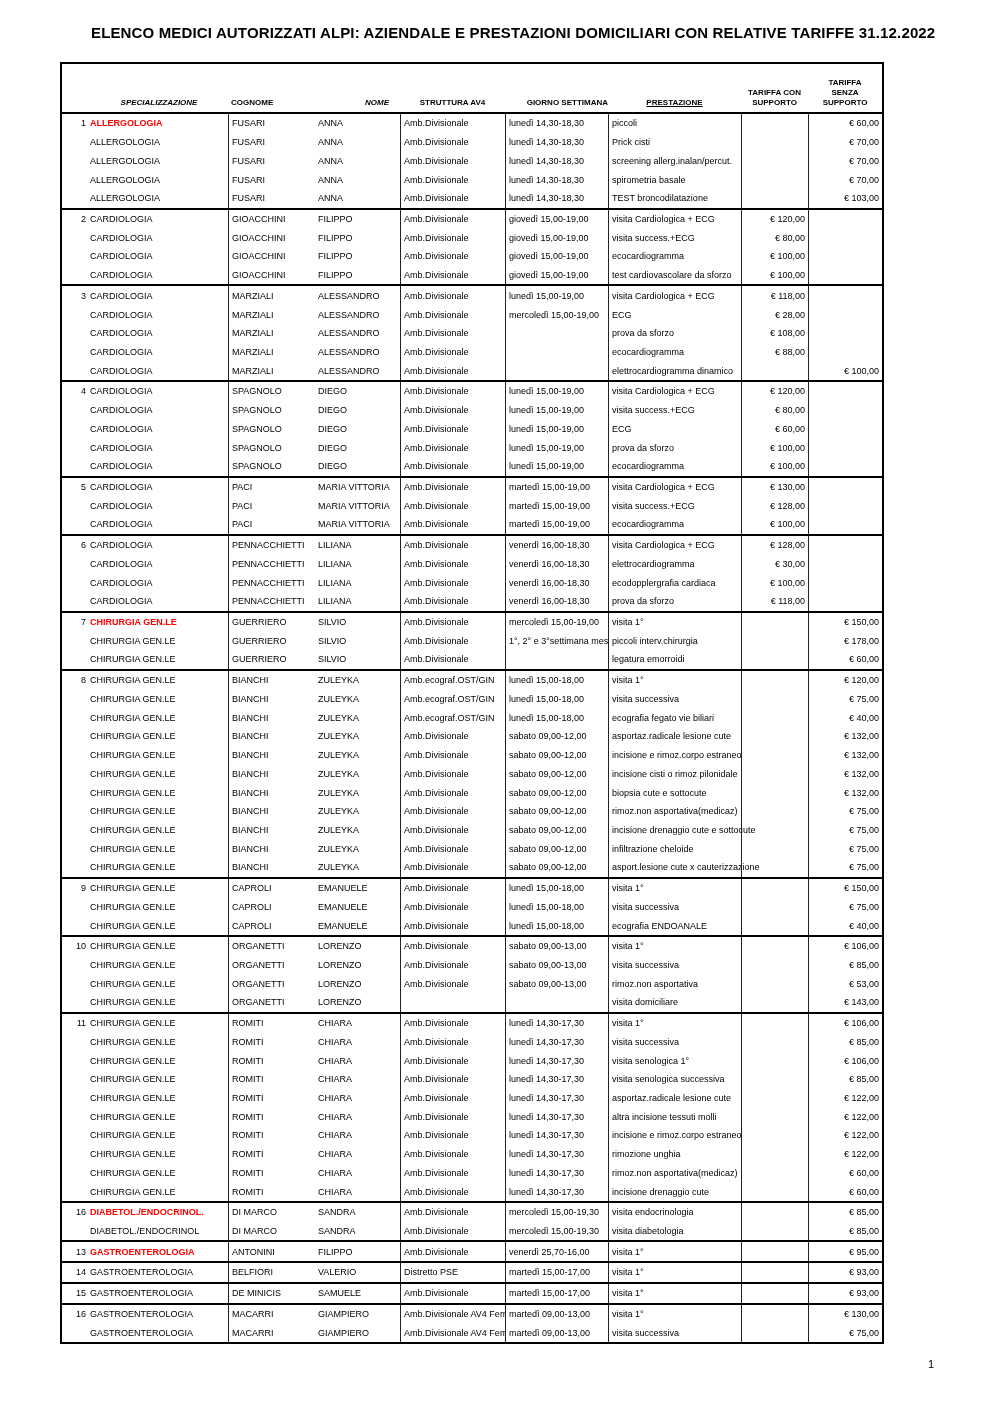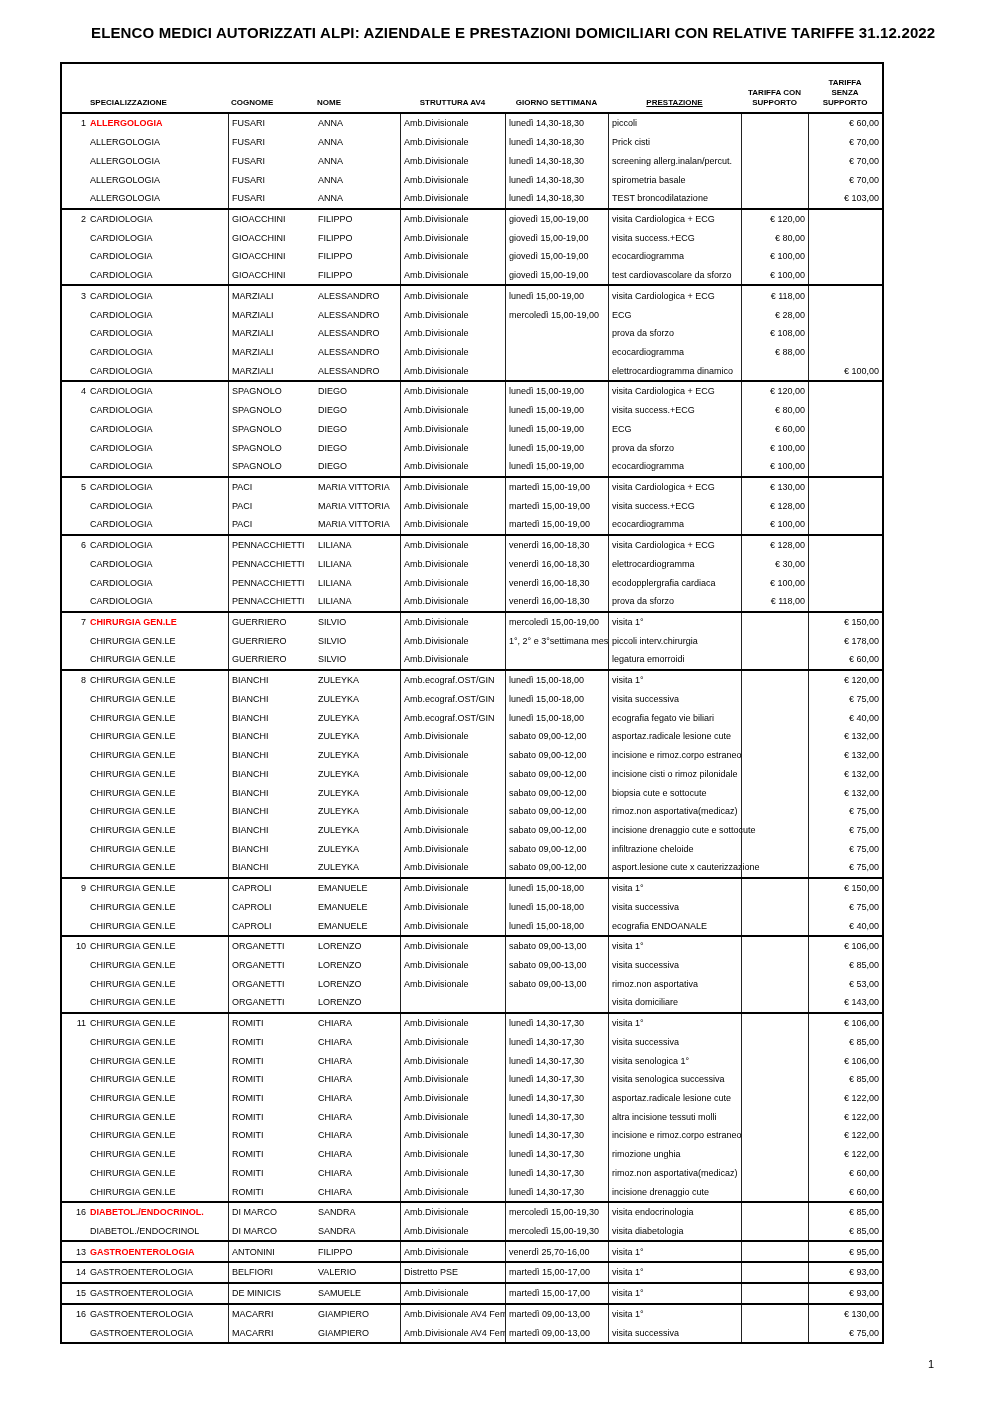"SPECIALIZZAZIONE" .h-spec { font-style: none -> italic; text-align: none -> center }
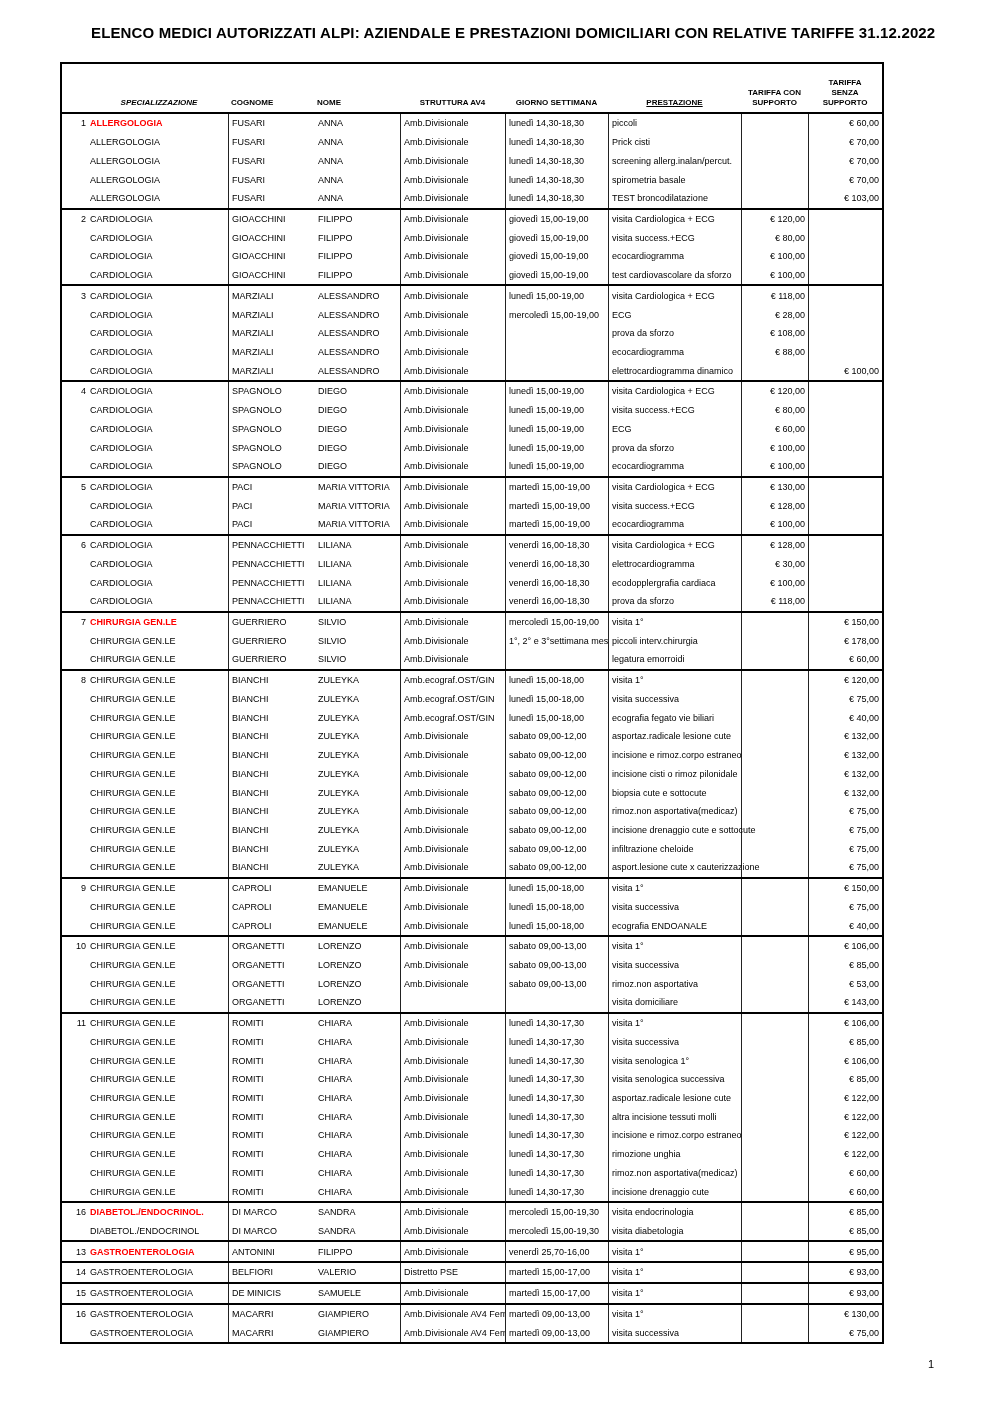"COGNOME" .h-names { gap: none -> 48px }
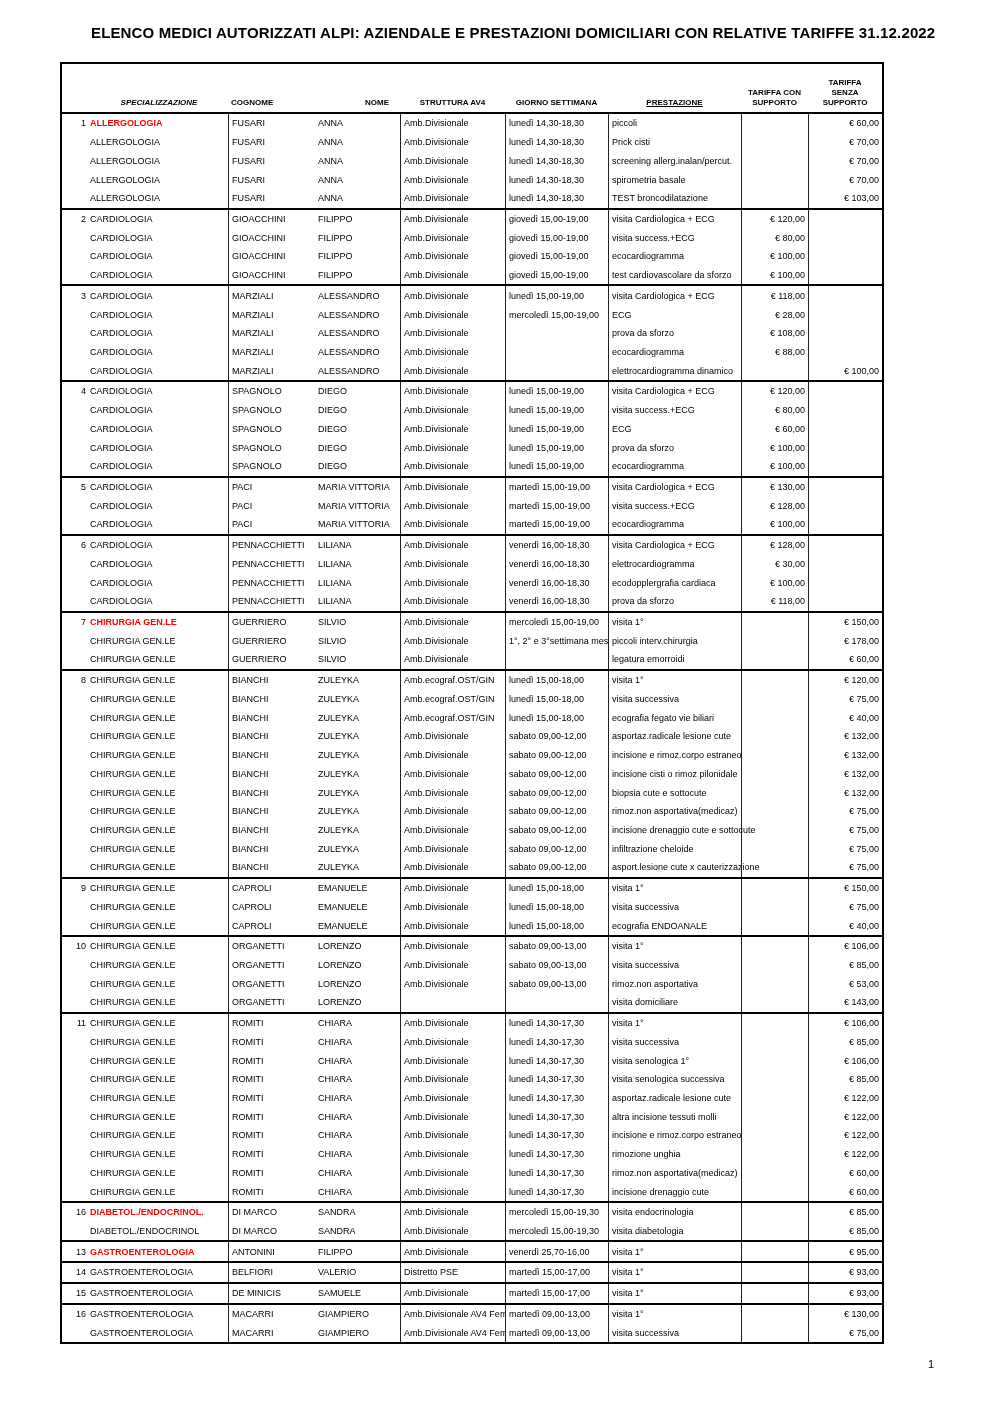"NOME" .h-nome { font-style: none -> italic }
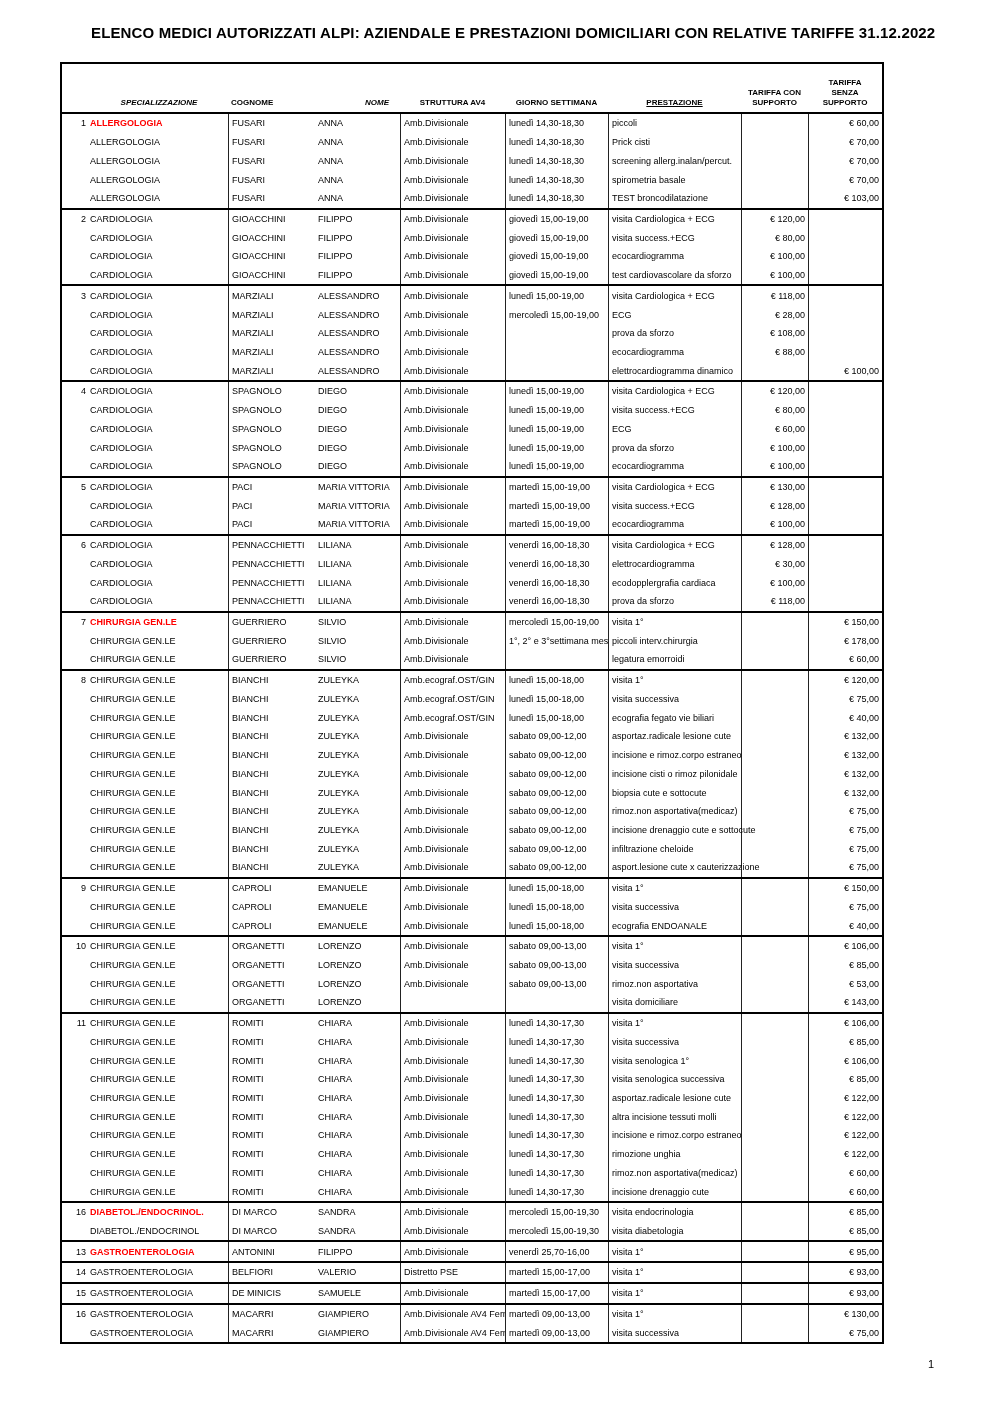"GIORNO SETTIMANA" .h-gio { text-align: center -> right }
